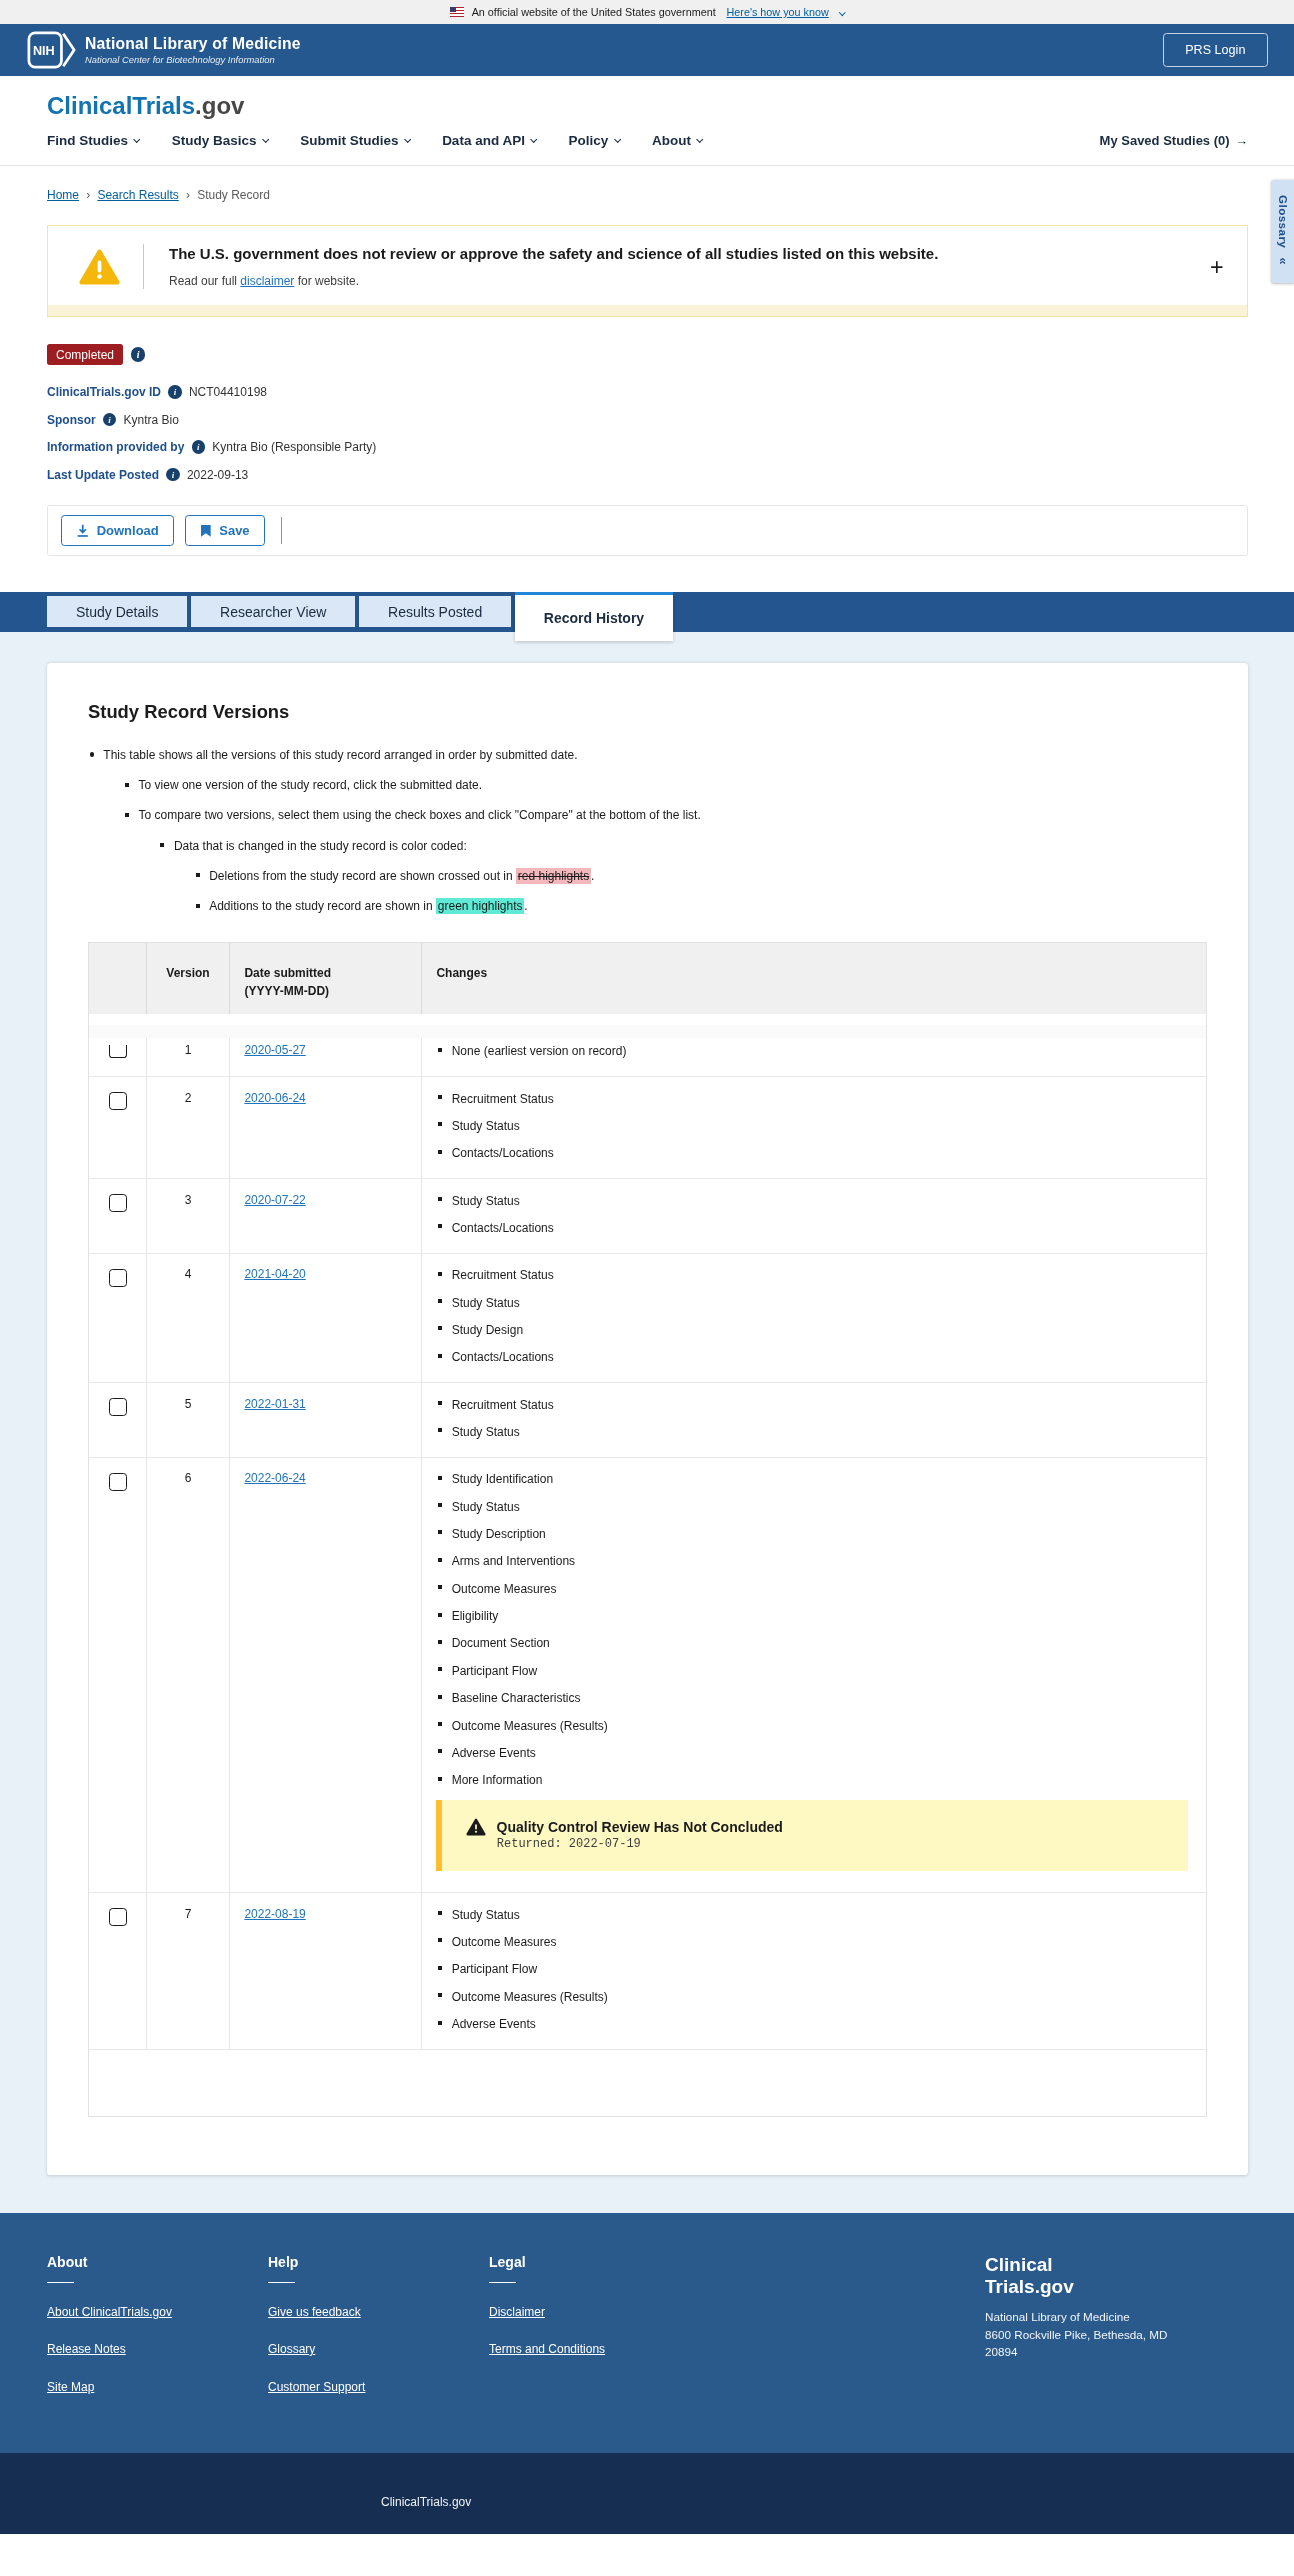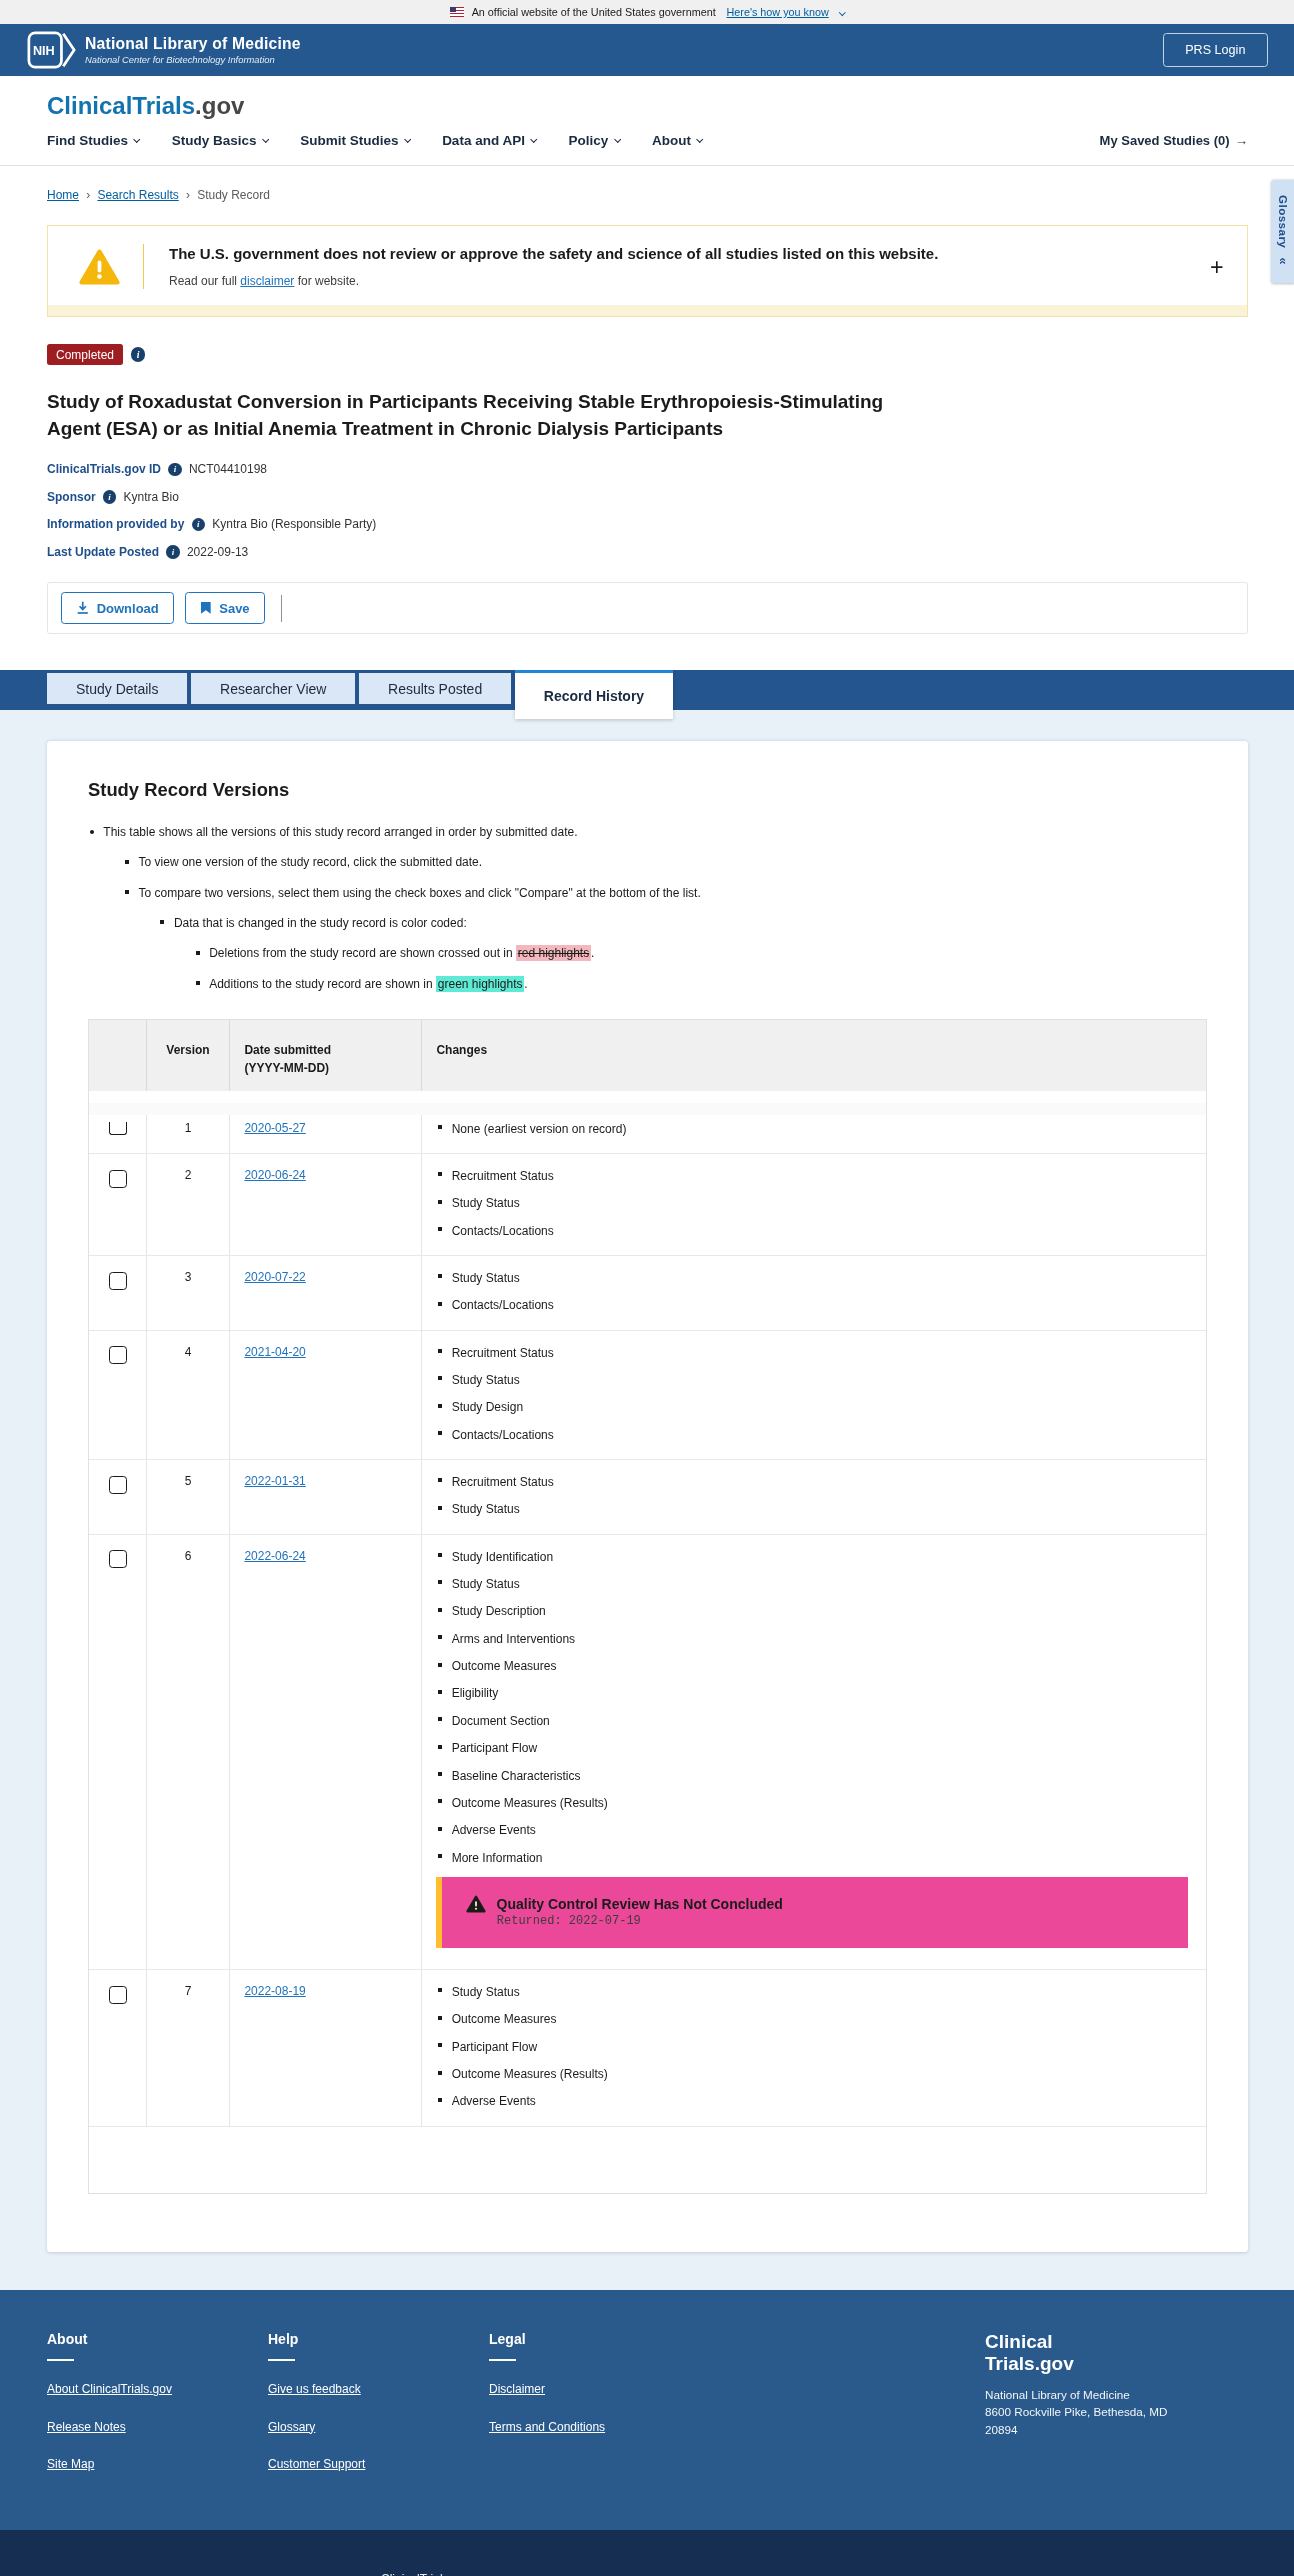"Study of Roxadustat Conversion in" h1.study-title { html: <h1>Study of Roxadustat Conversion in Participants Receiving Stable Erythropoiesis-Stimulating Agent (ESA) or as Initial Anemia Treatment in Chronic Dialysis Participants</h1> -> none }
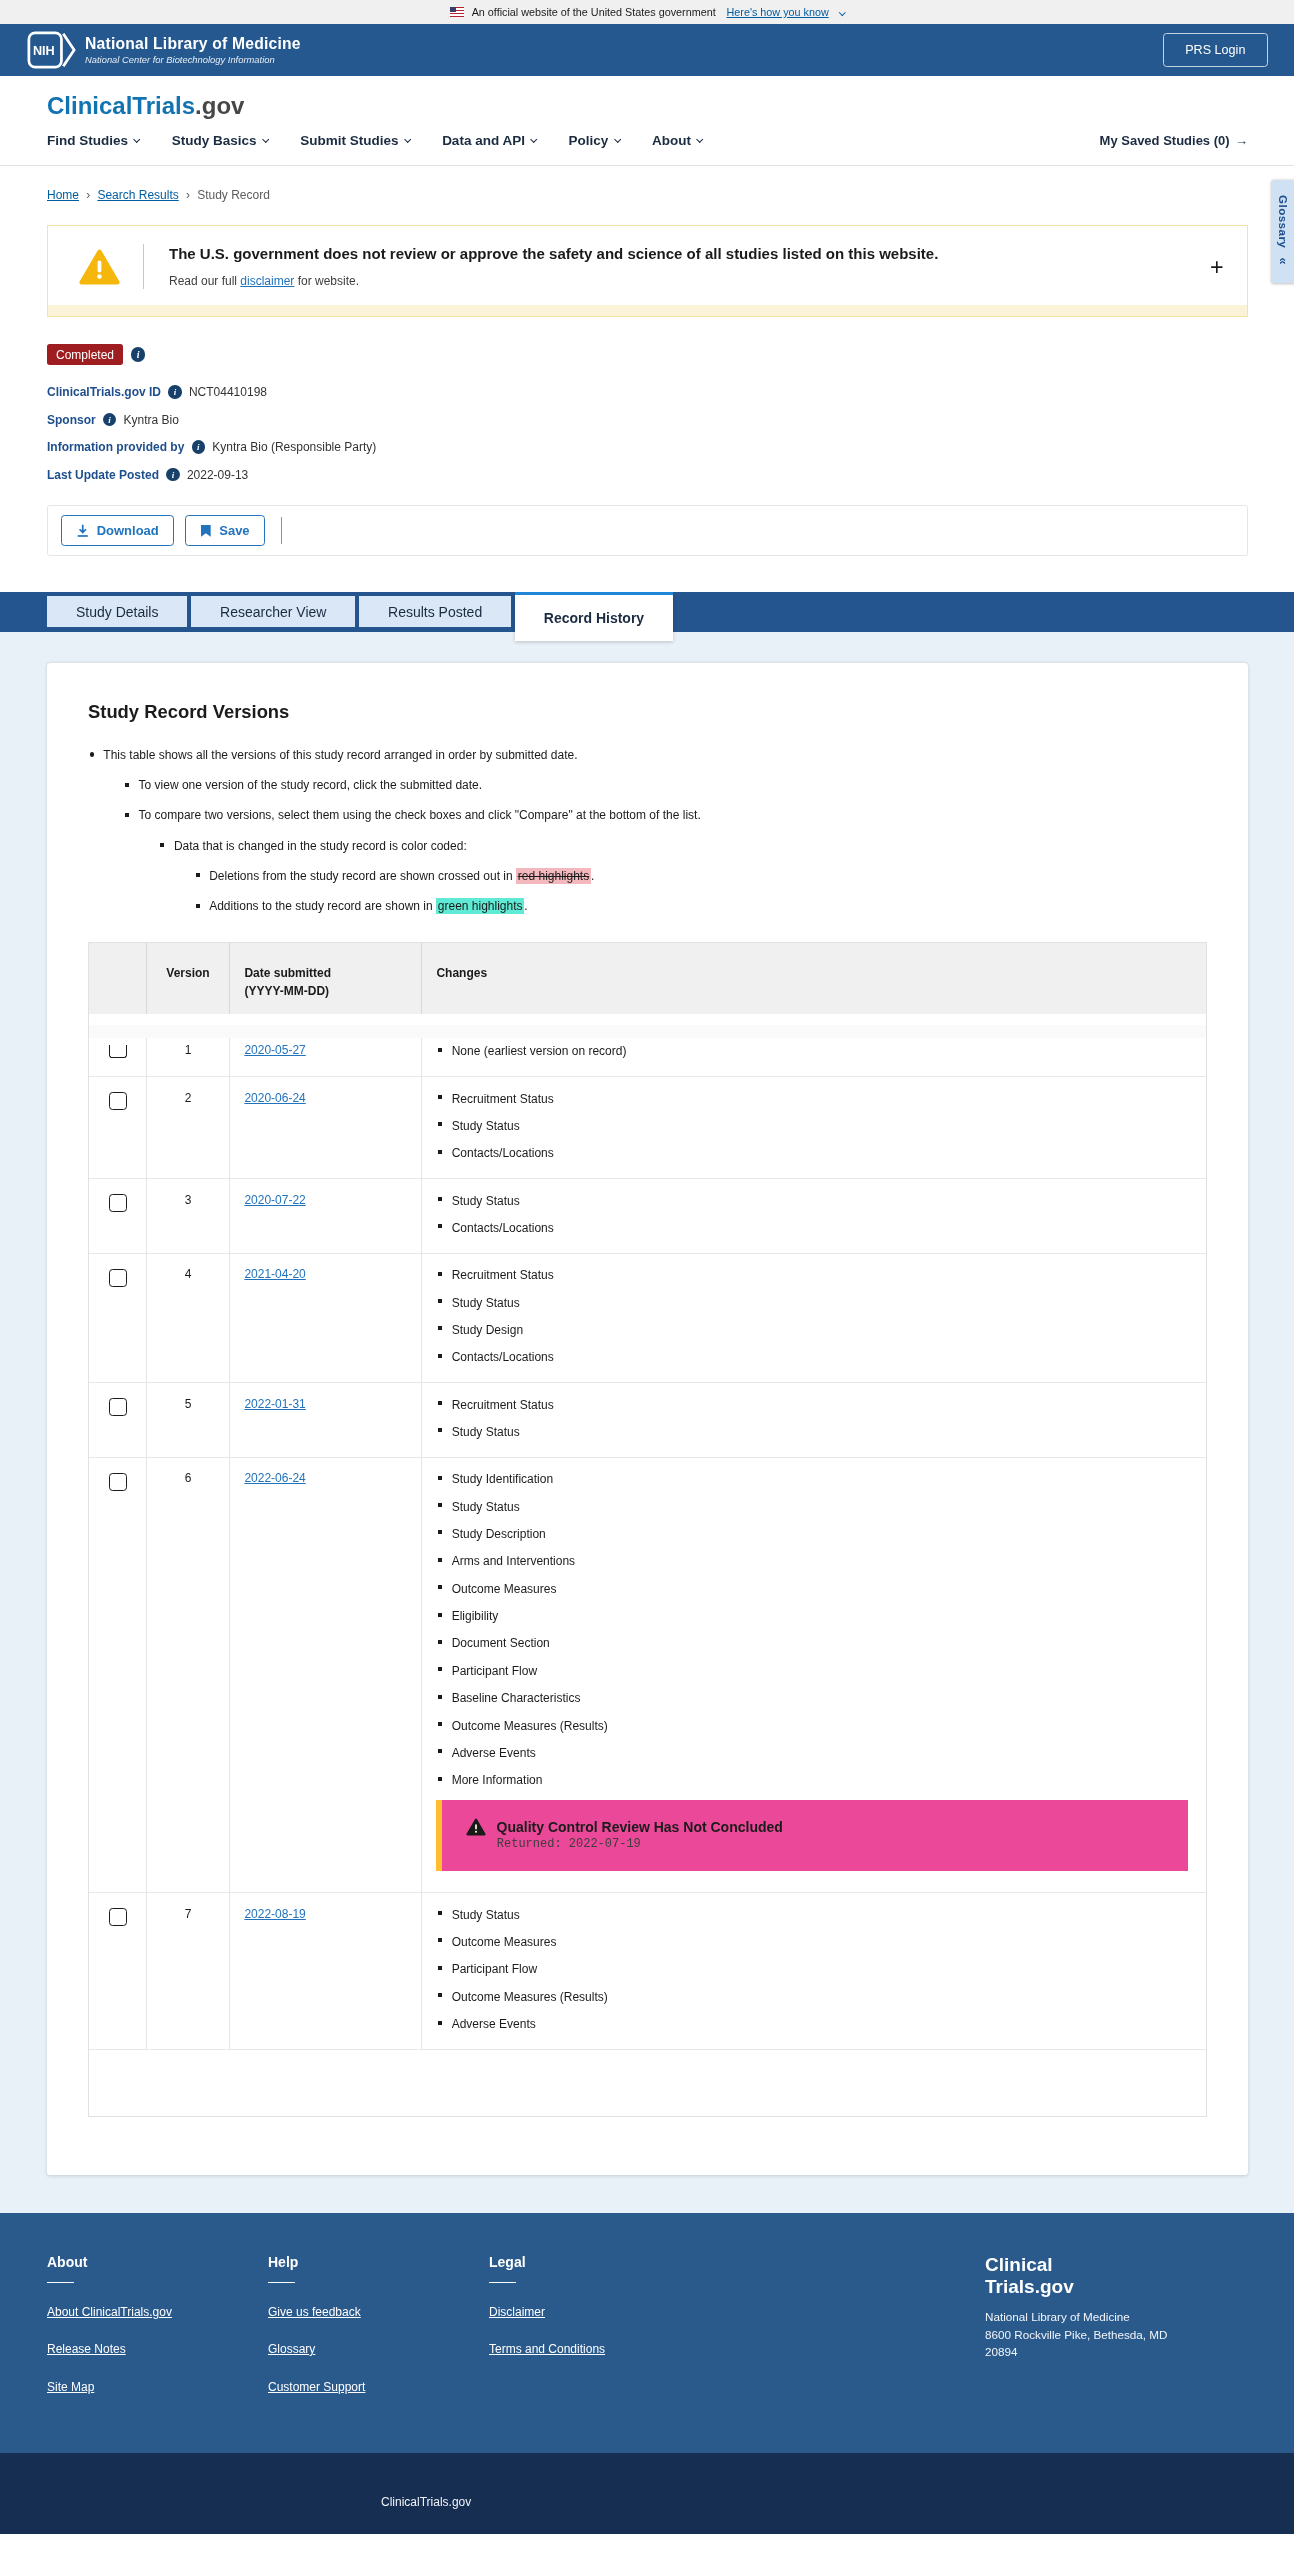"Quality Control Review Has Not" .qc-box { background: #ec4899 -> #fef9c3 }
